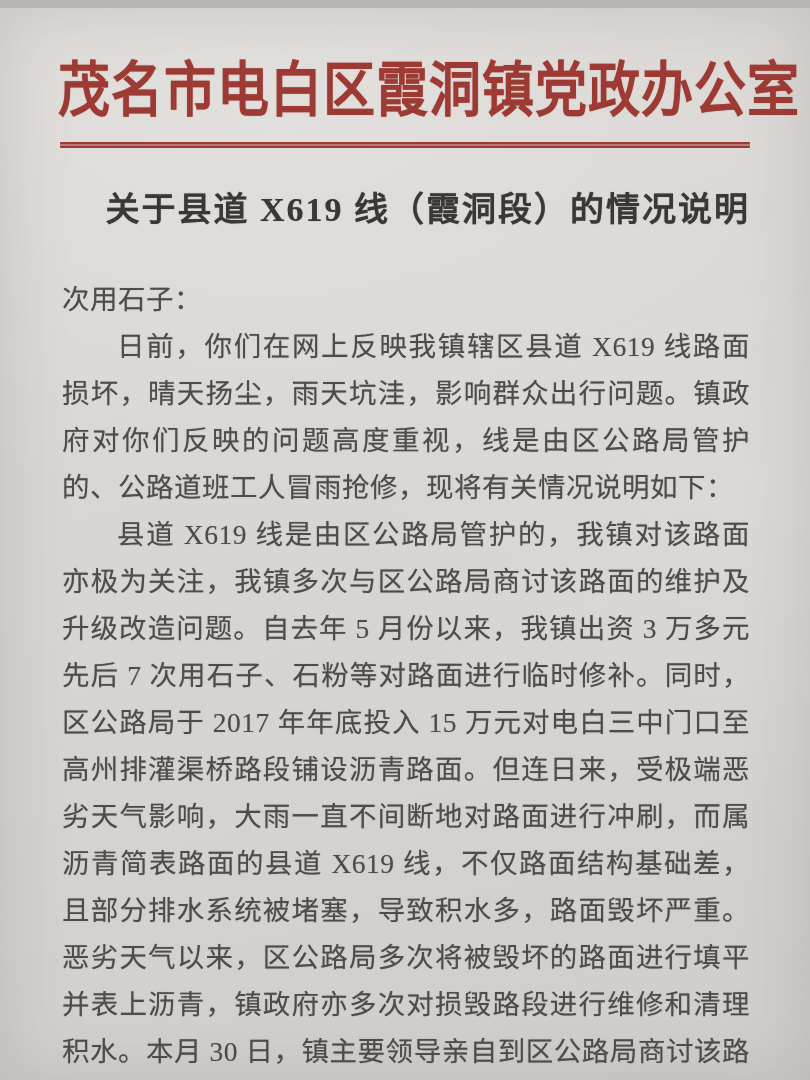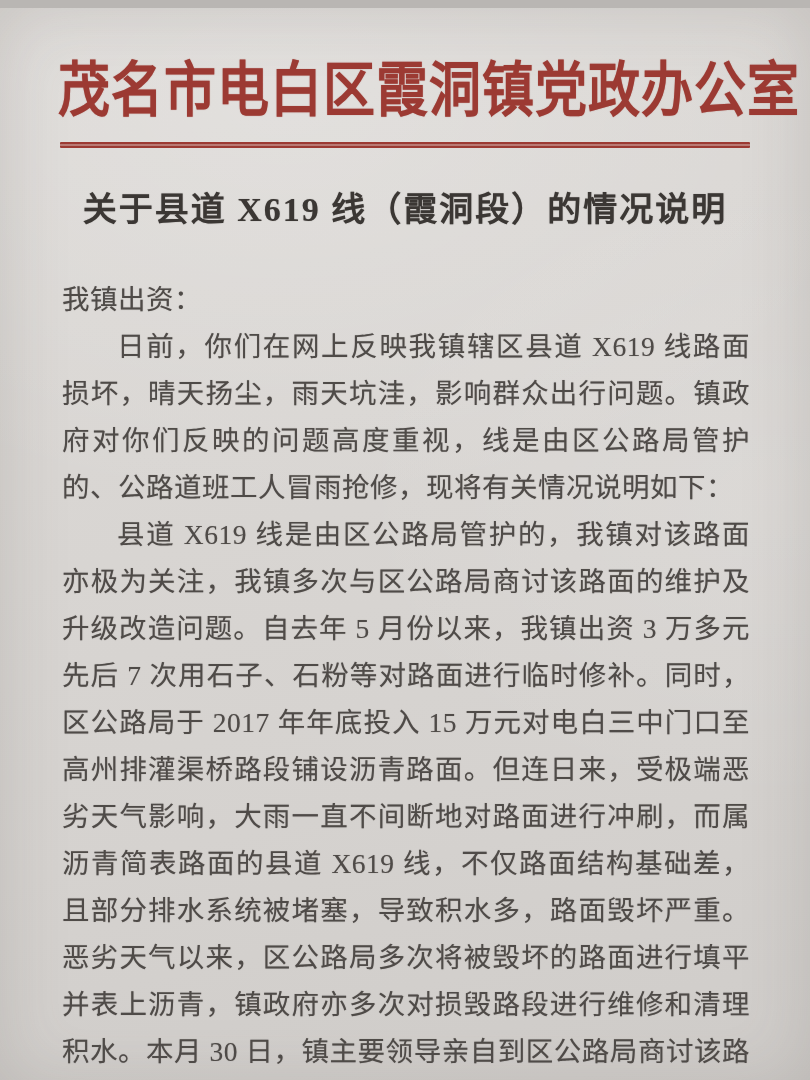"关于县道 X619 线（霞洞段）的情况说明" div.doc-title { text-align: none -> right }
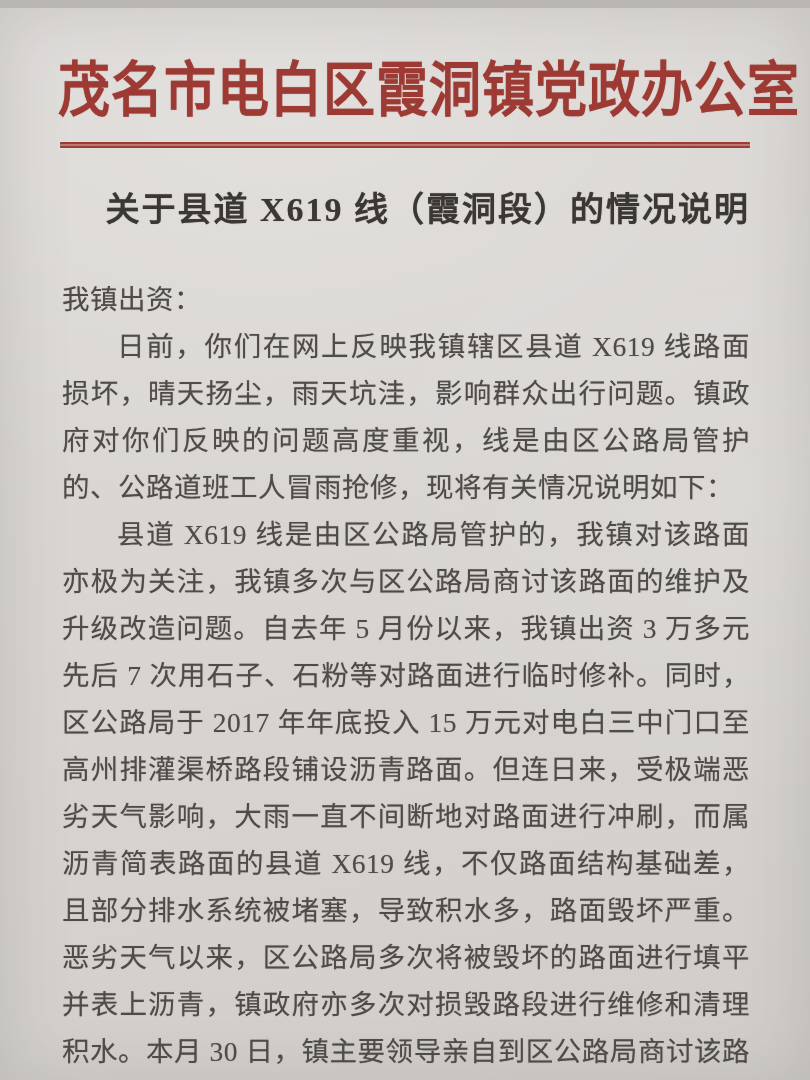"我镇出资：" p.salutation { text: 我镇出资 -> 次用石子 }
